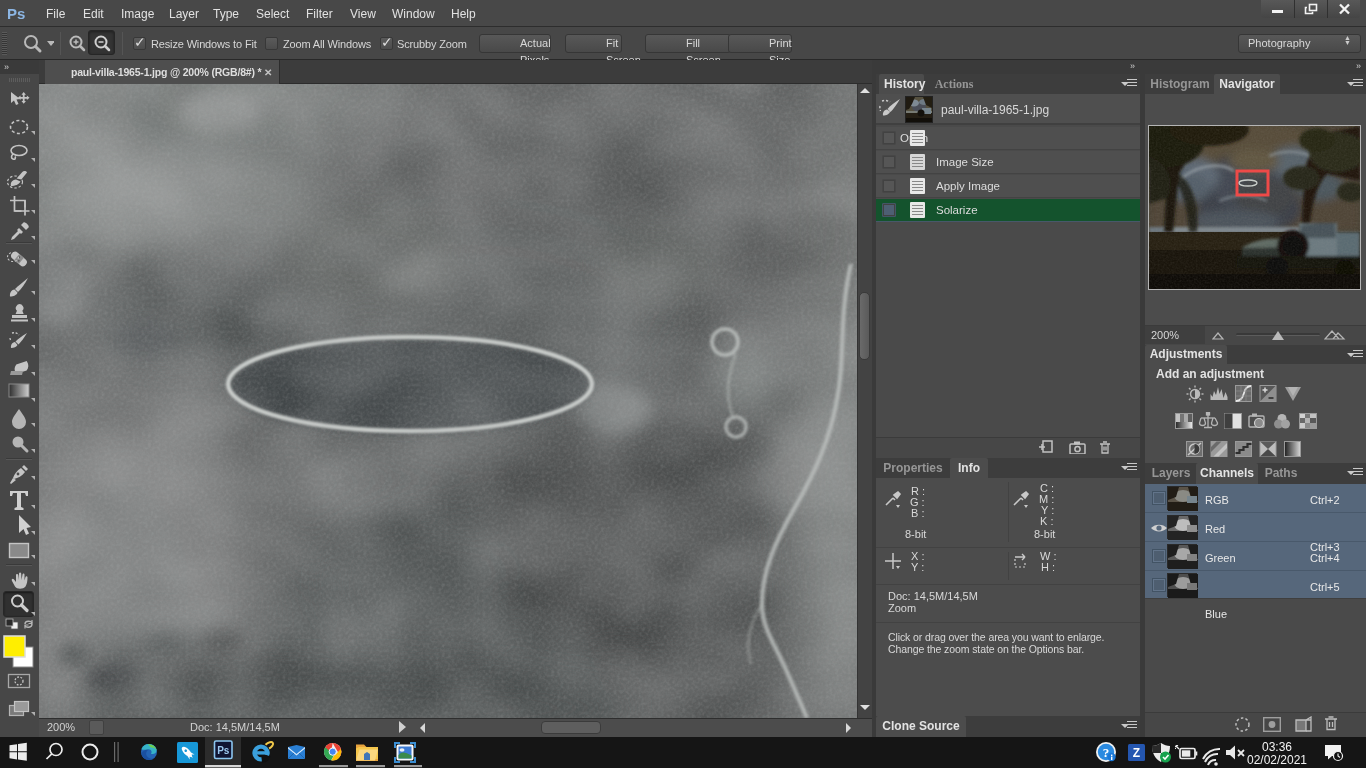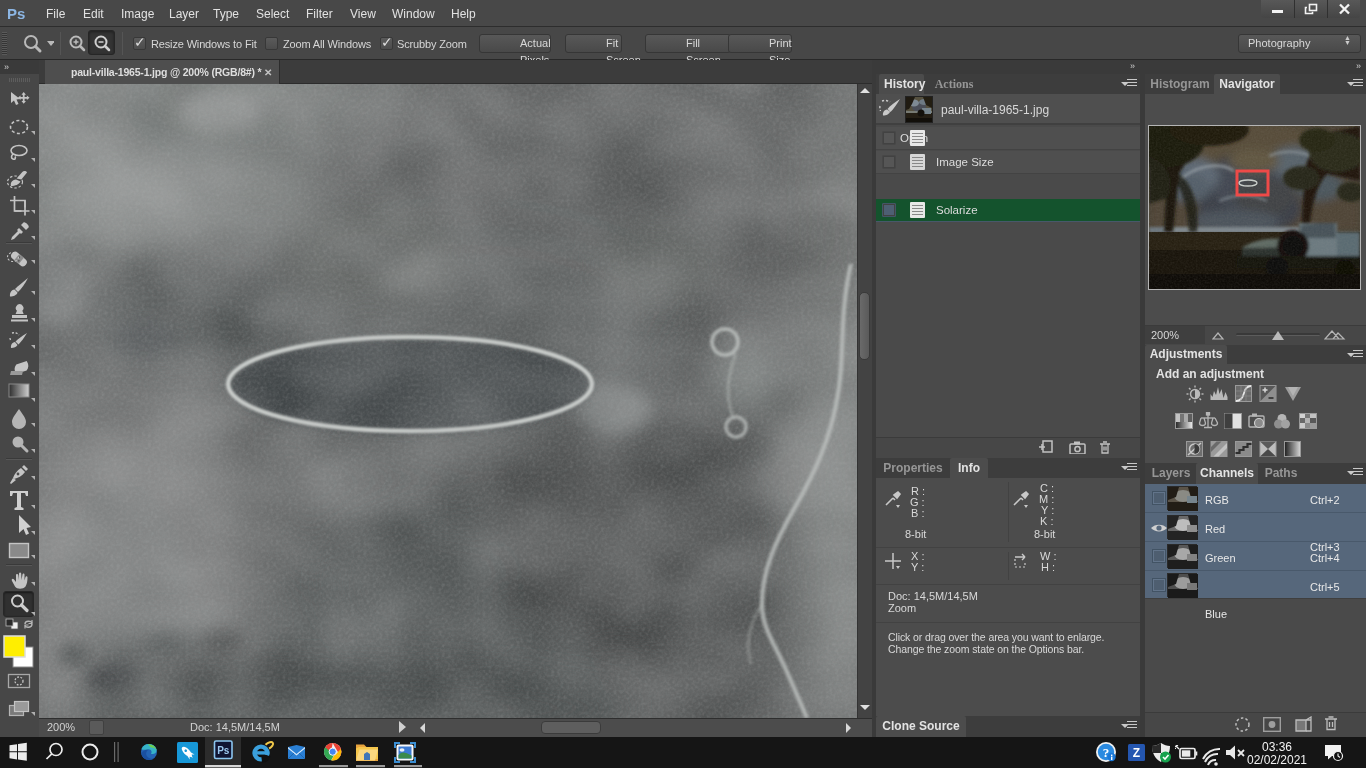"Apply Image" div.hrow { html: none -> <div><div></div><div></div><span>Apply Image</span></div> }
